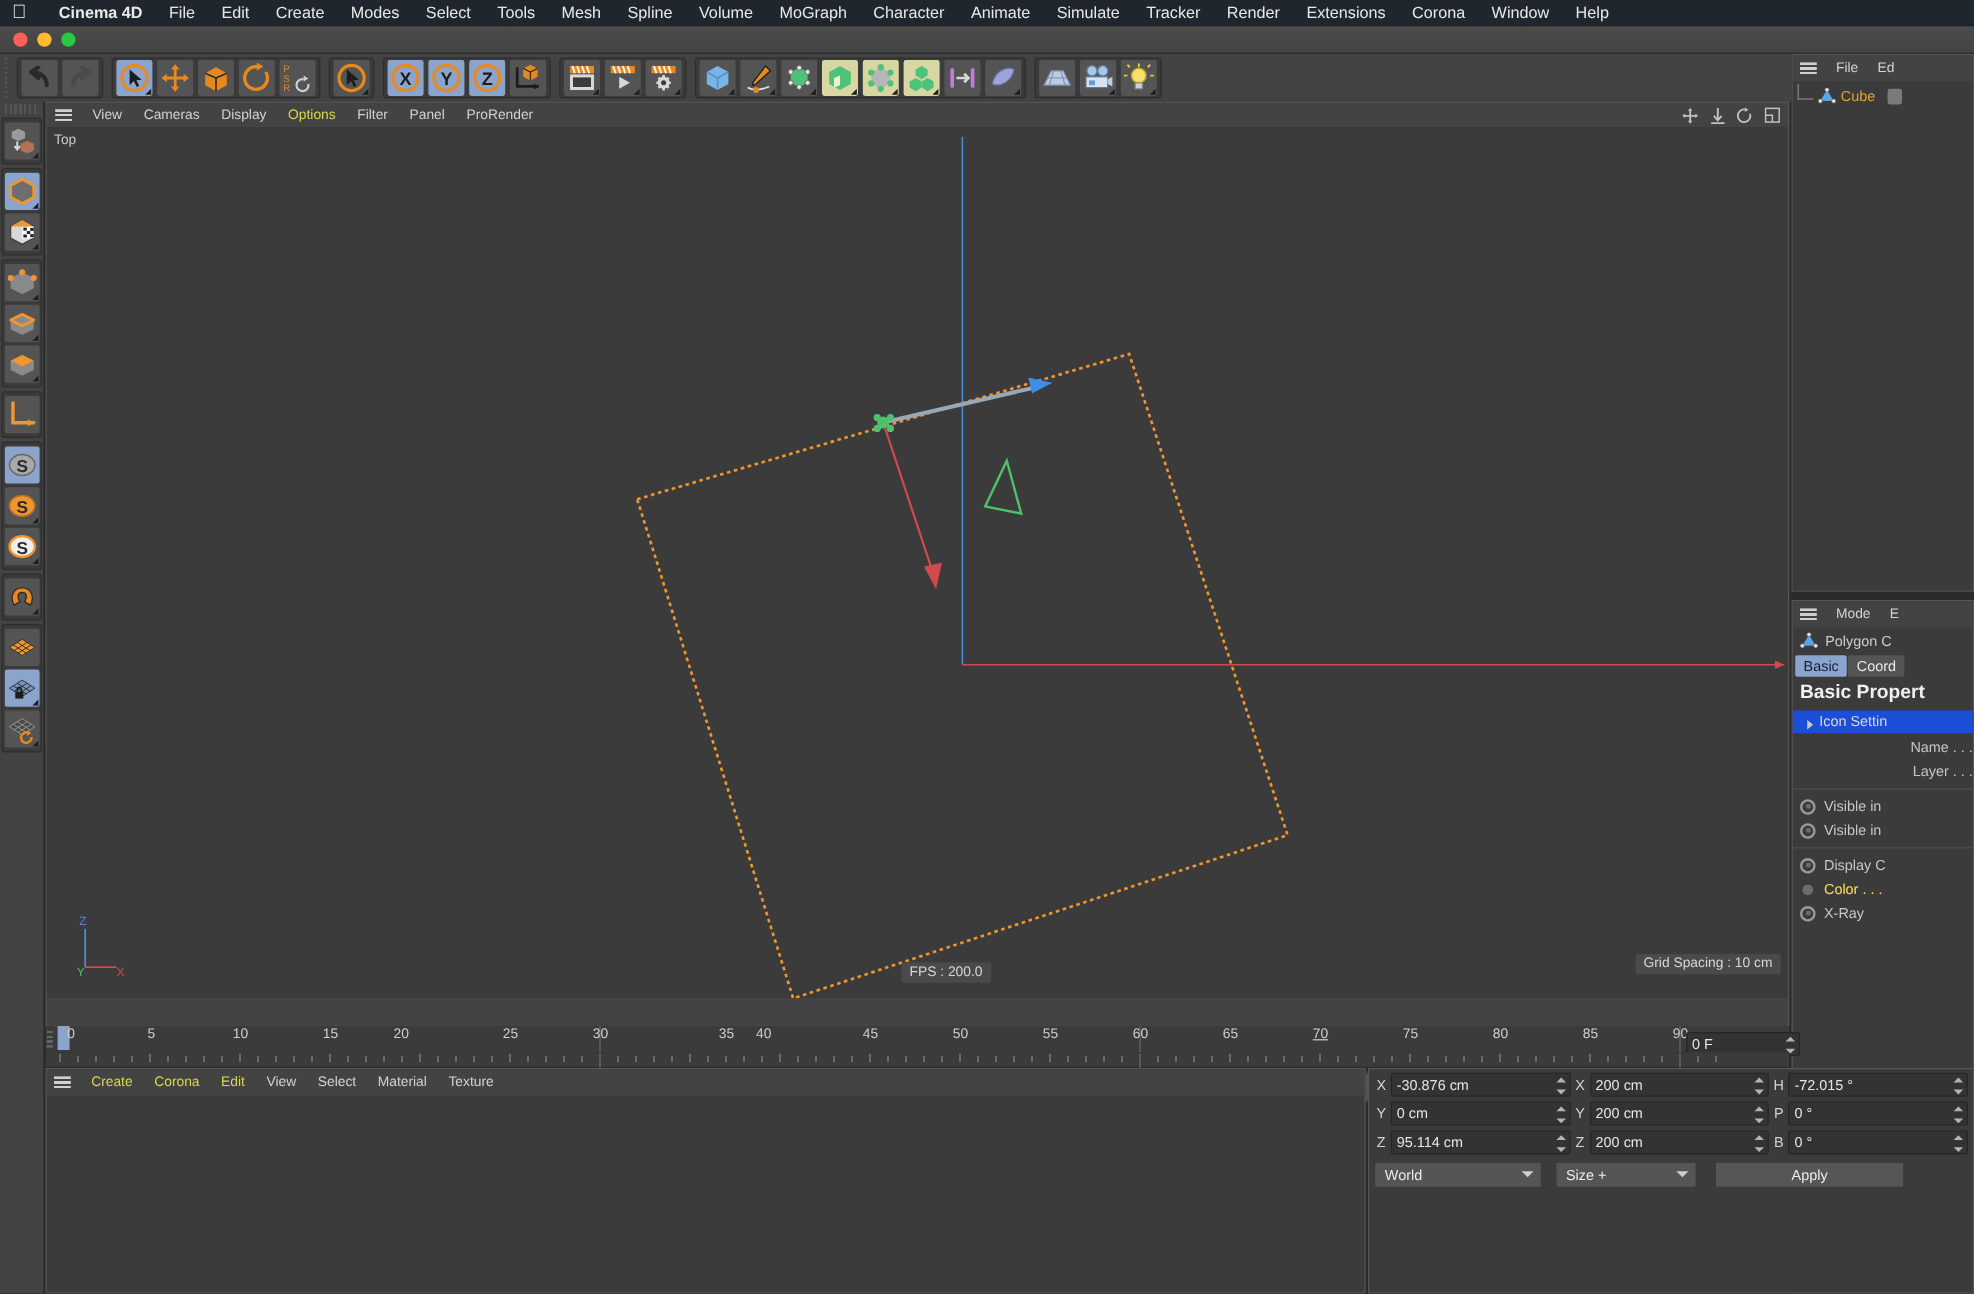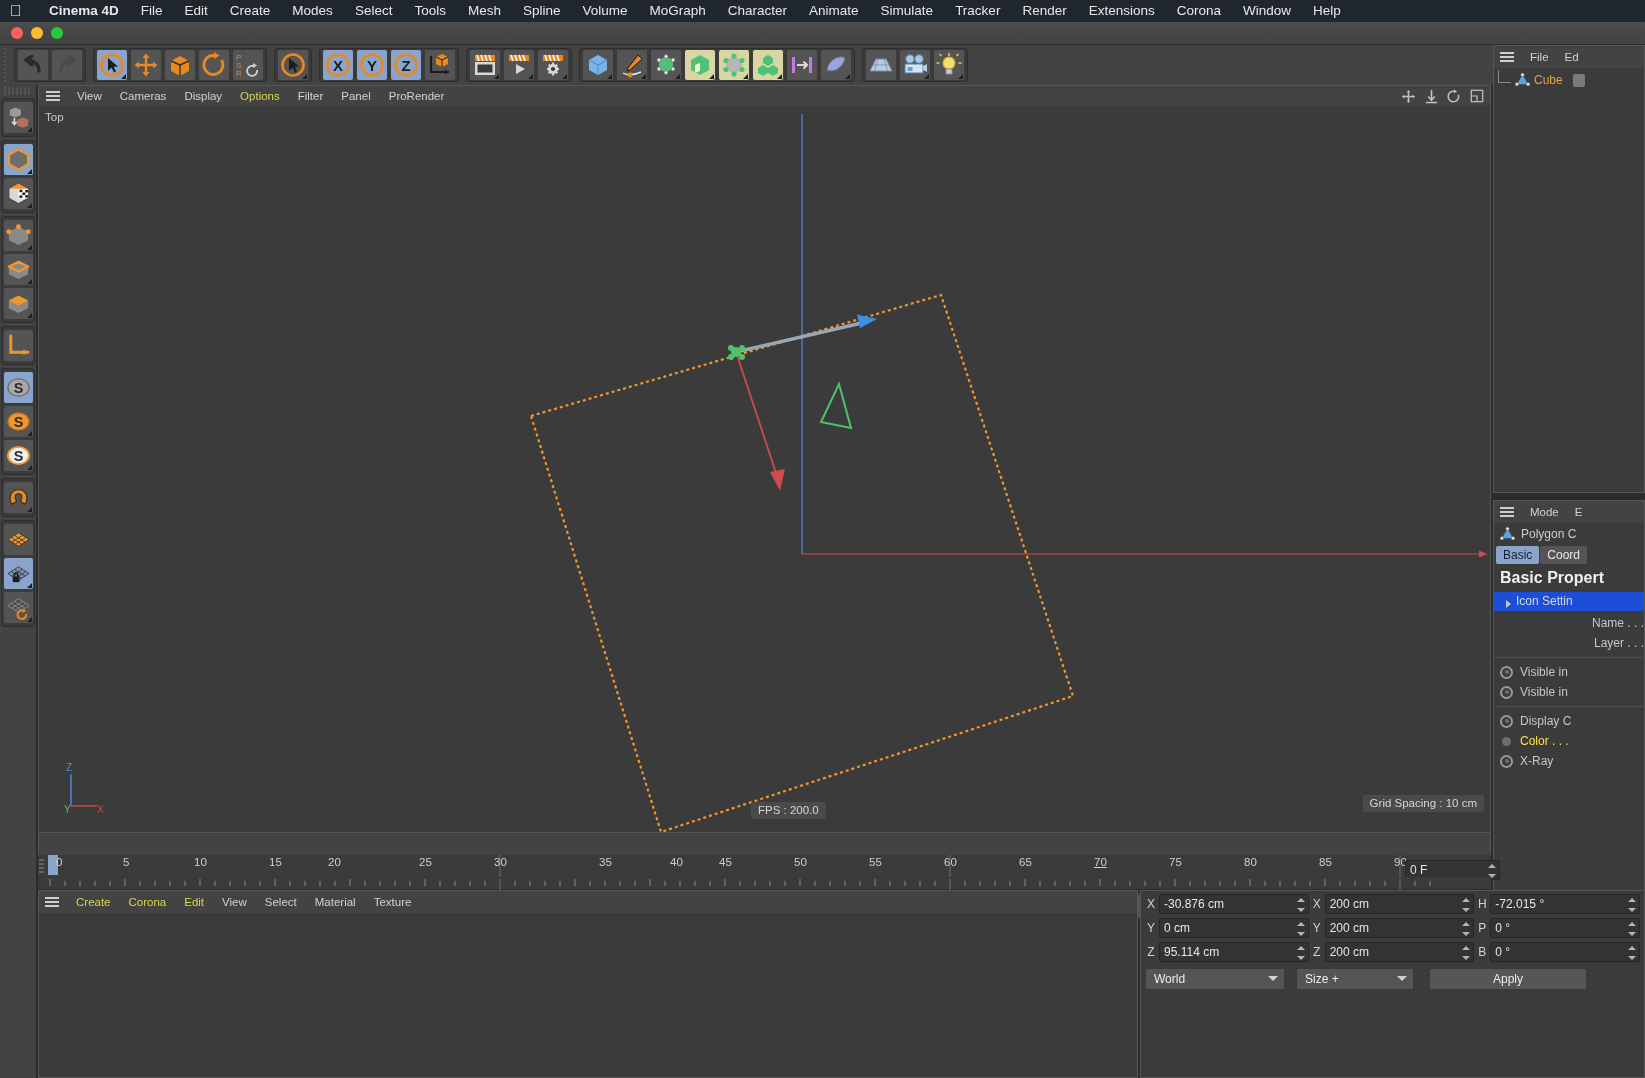"40" span.tlnum { left: 632px -> 592px }
